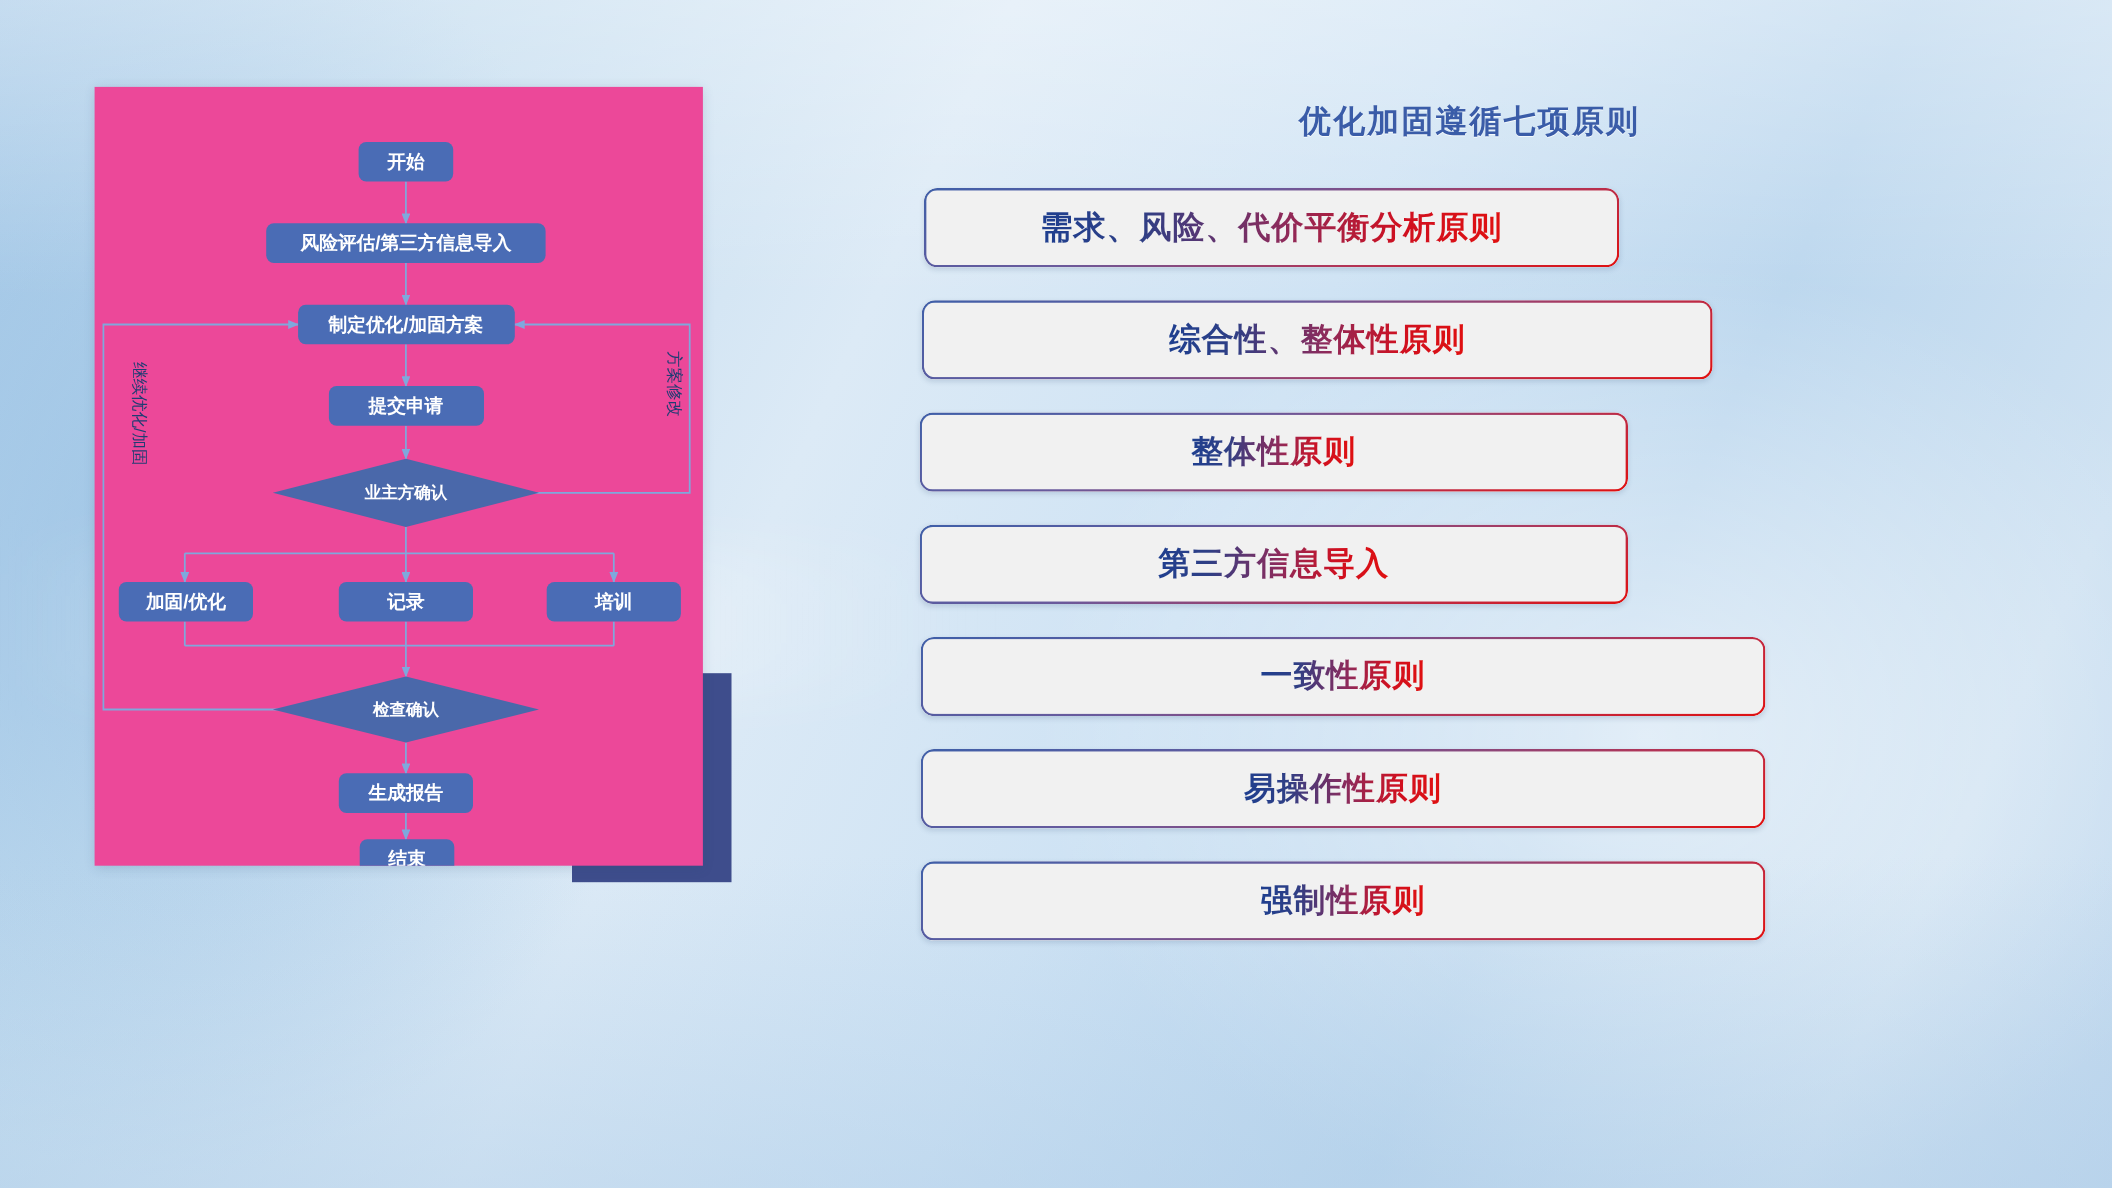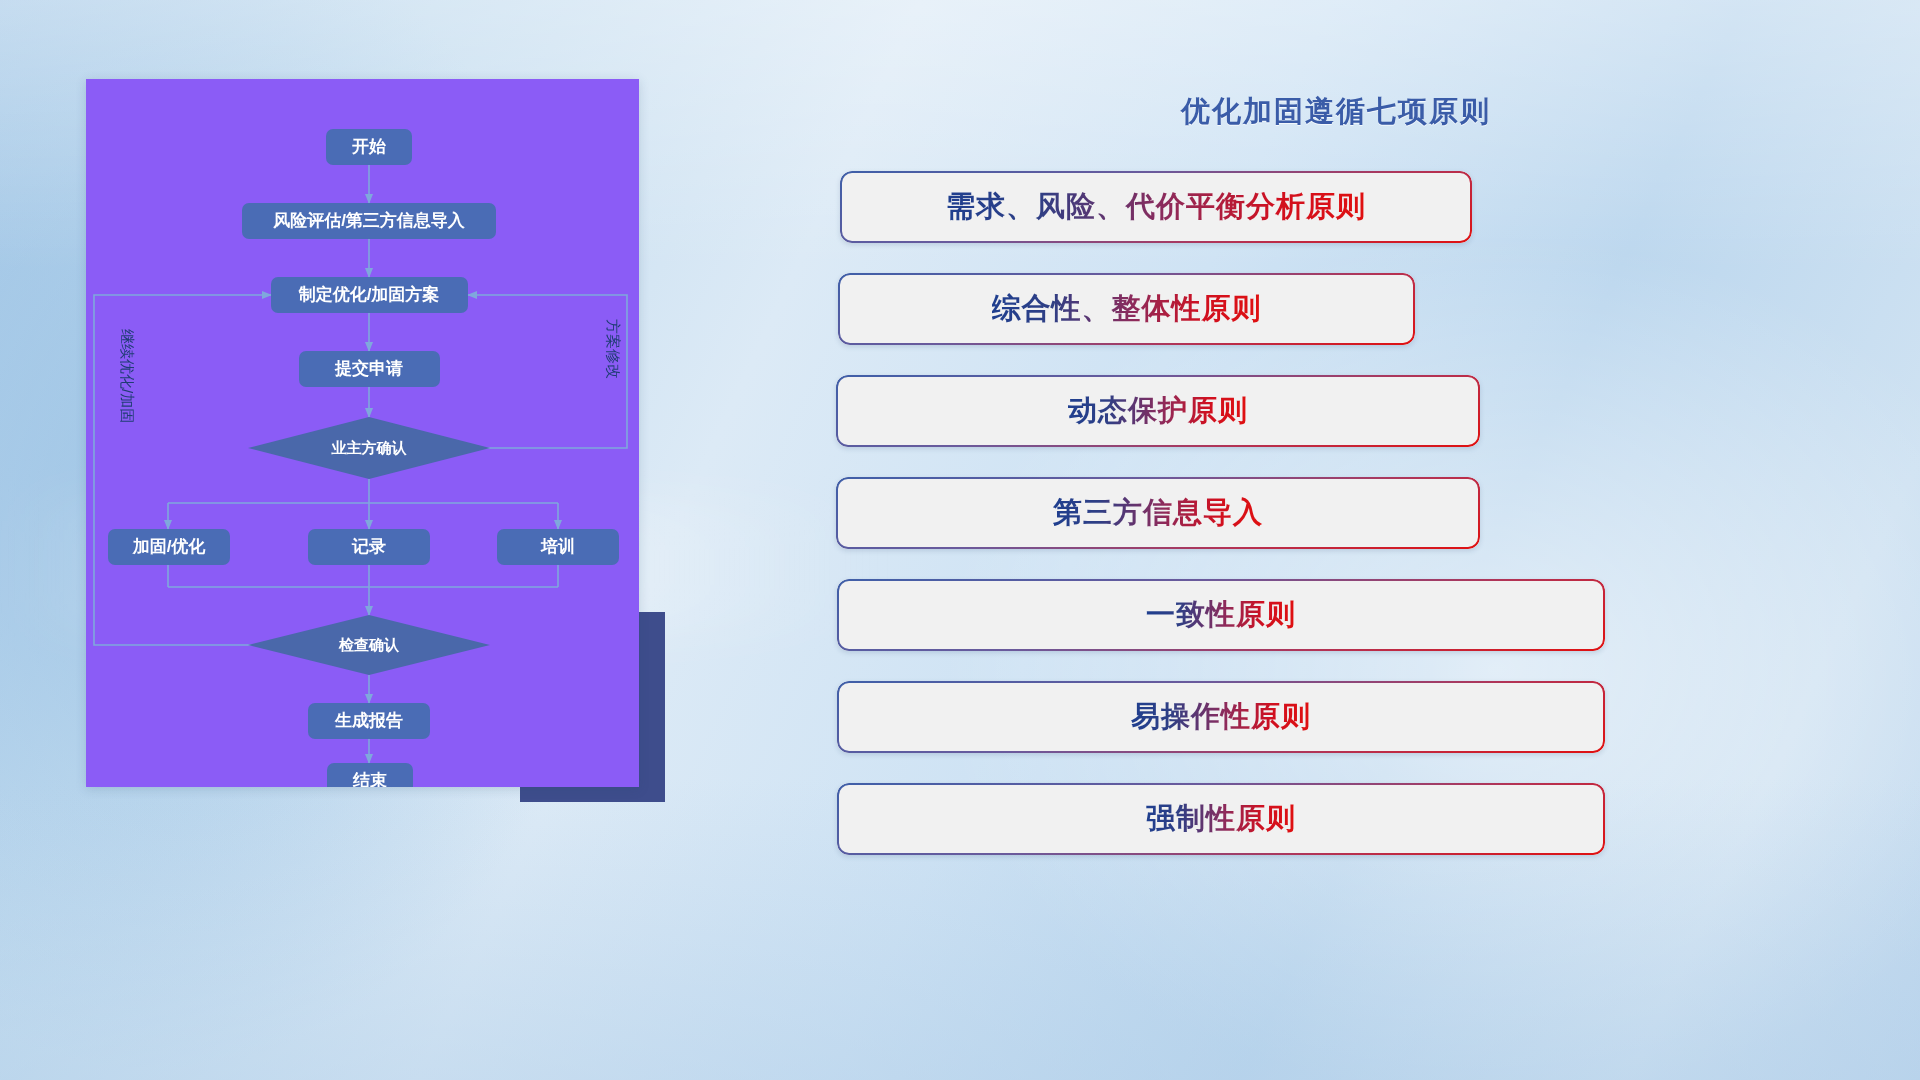"开始" #chart-card { background: #8b5cf6 -> #ec4899 }
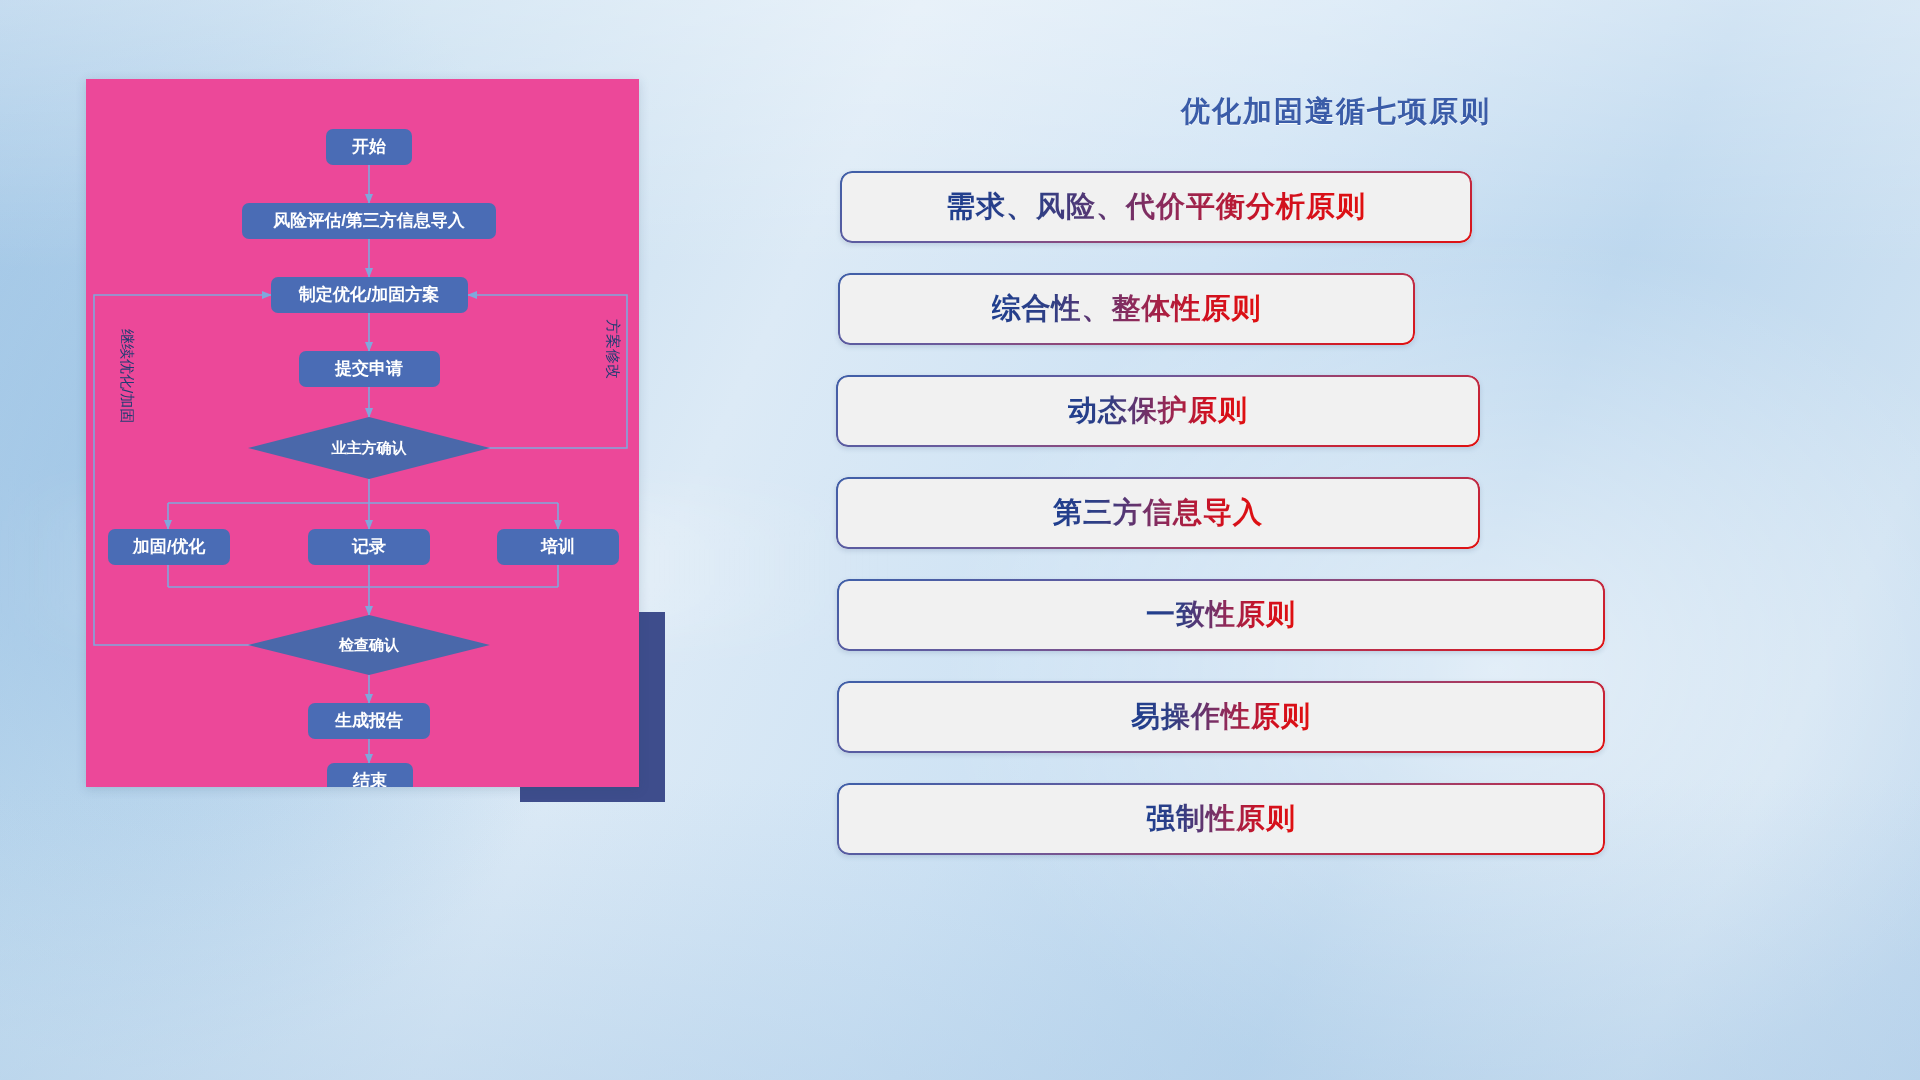"综合性、整体性原则" .prin.w2 { width: 577px -> 719px }
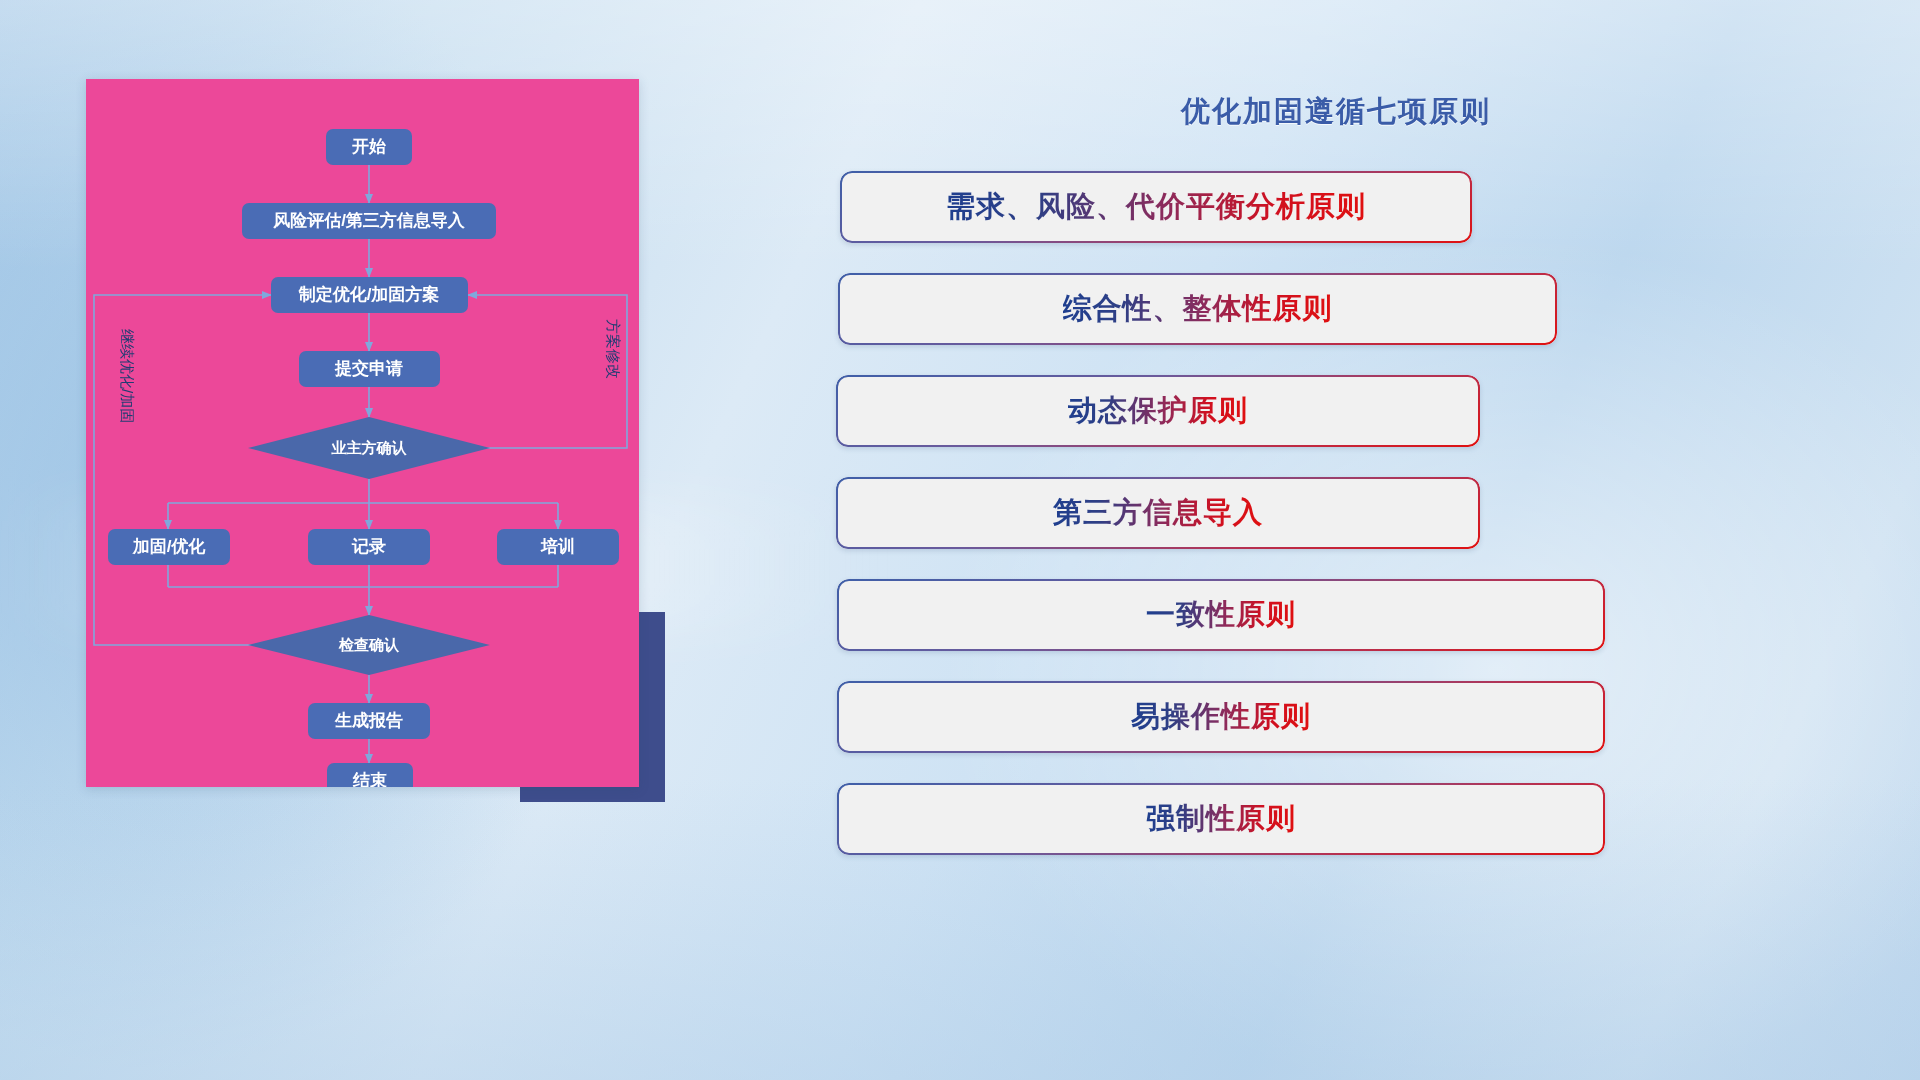"动态保护原则" span.prin-label { text: 动态保护 -> 整体性 }
